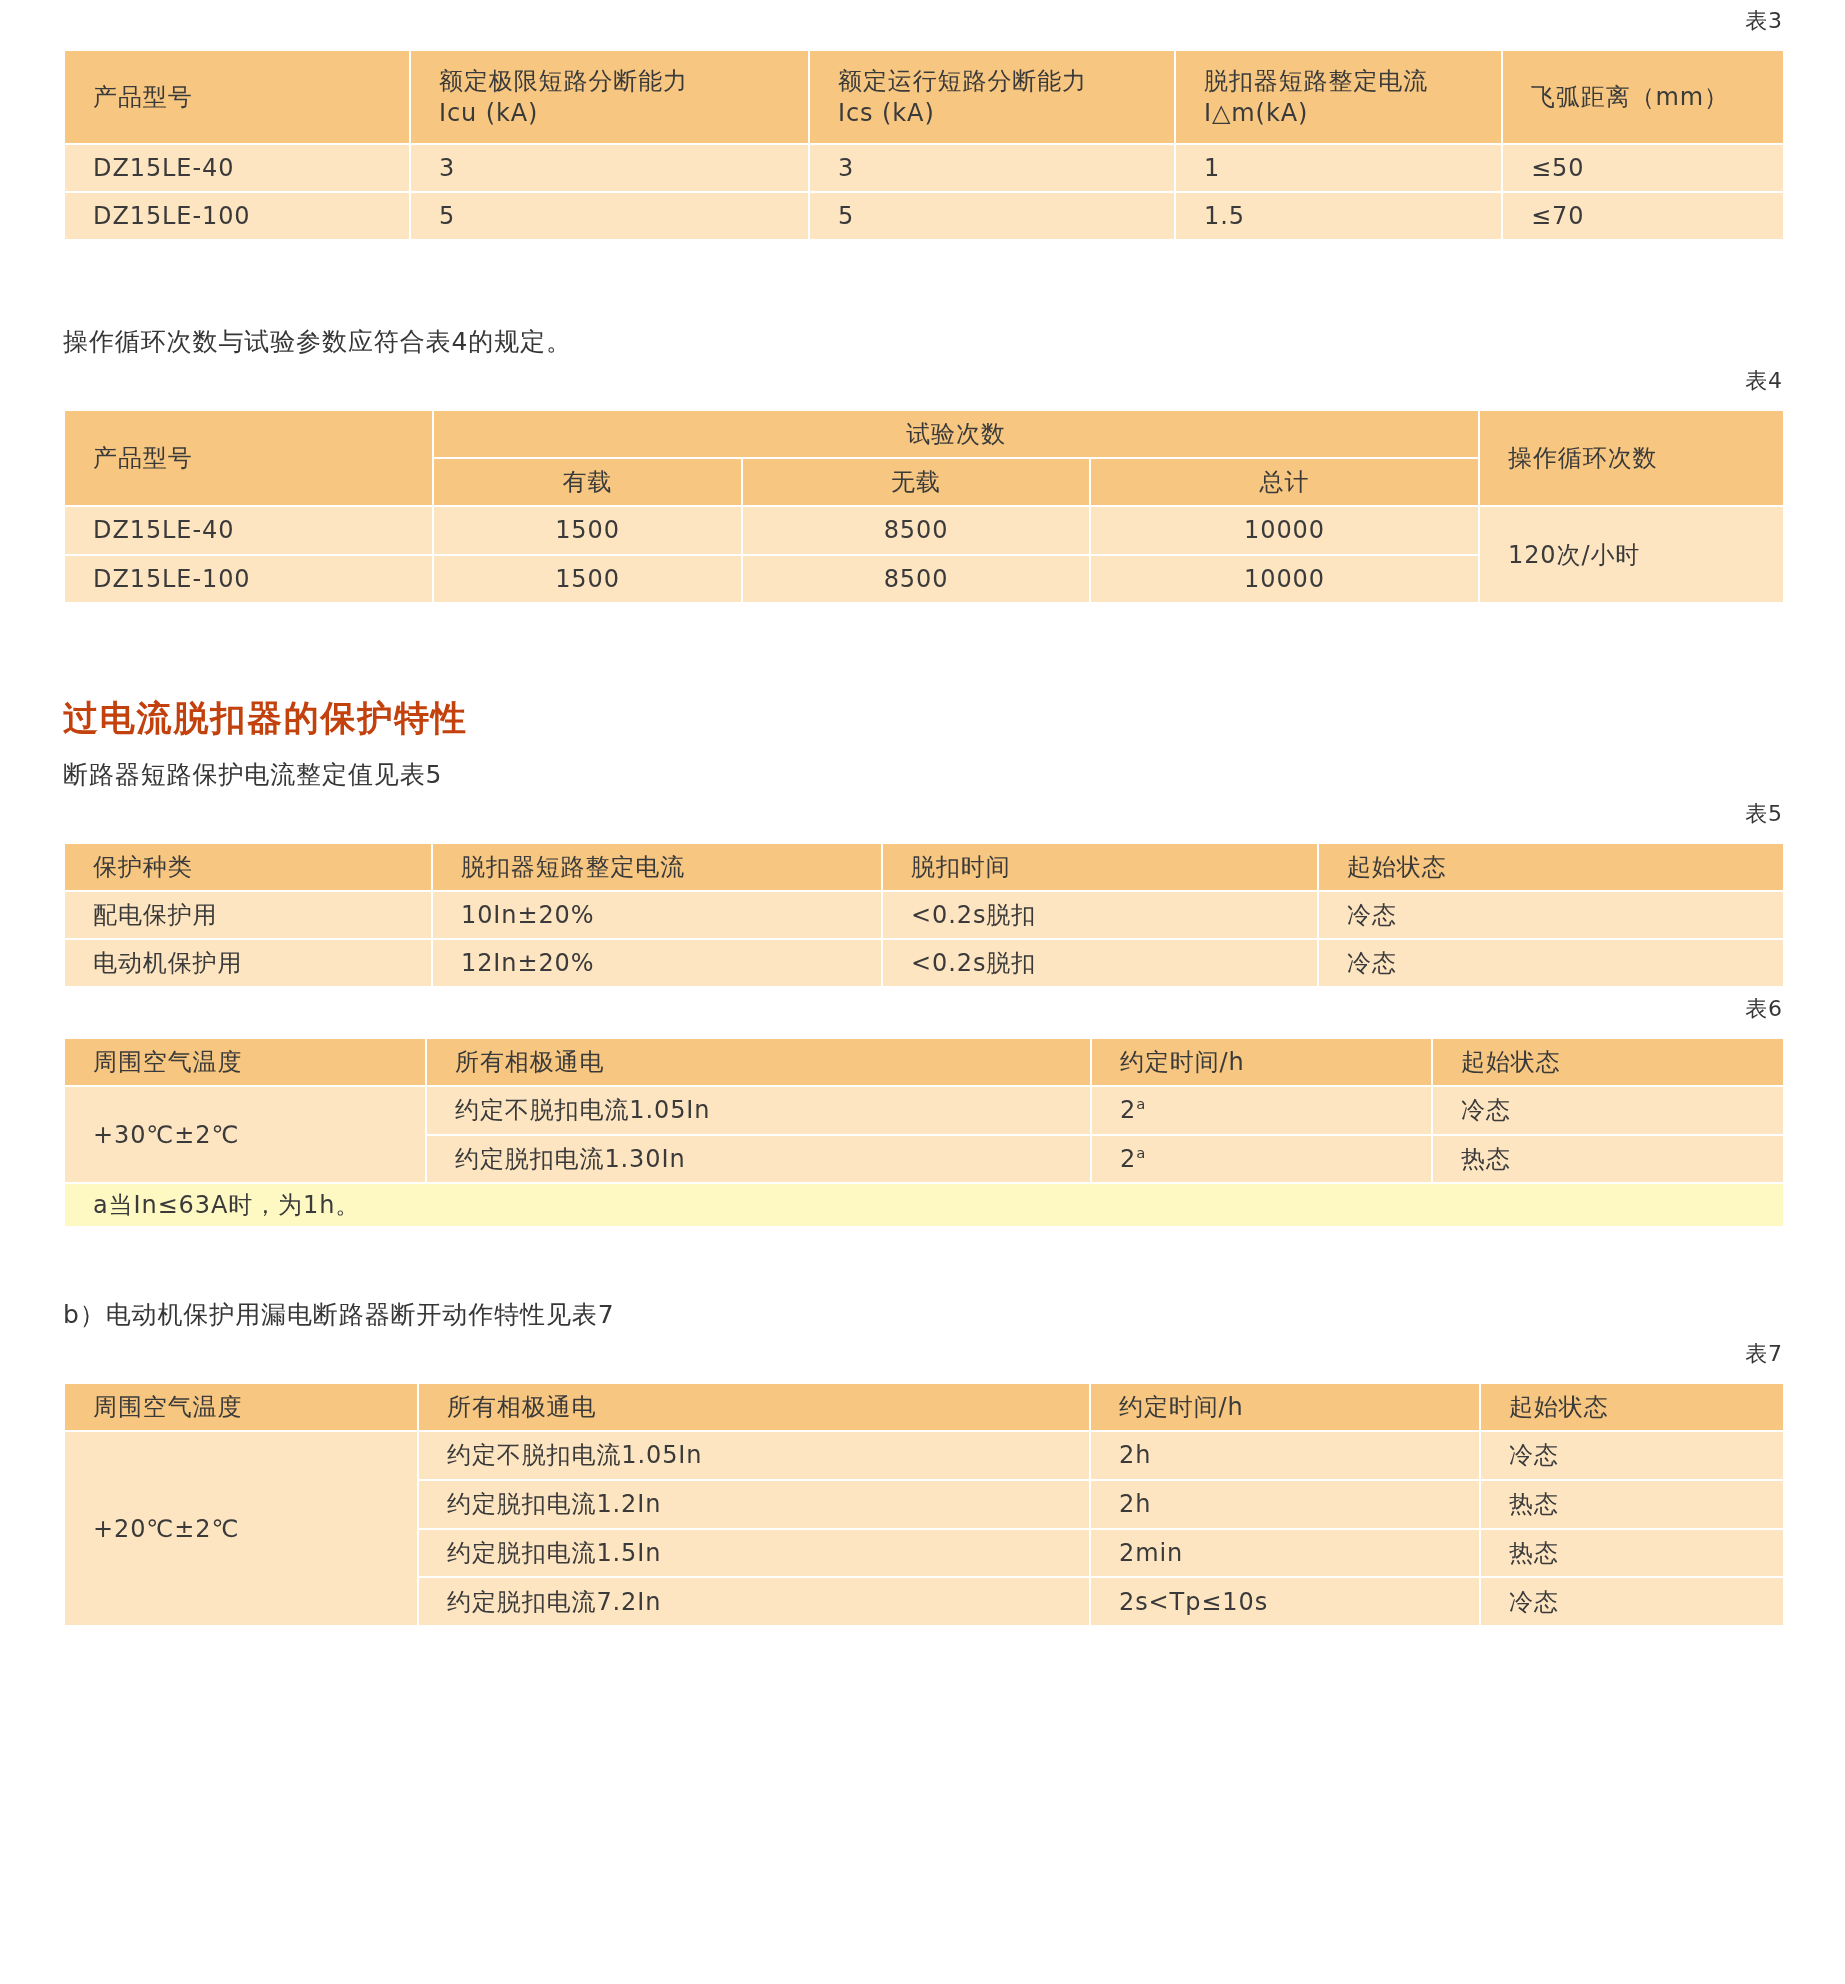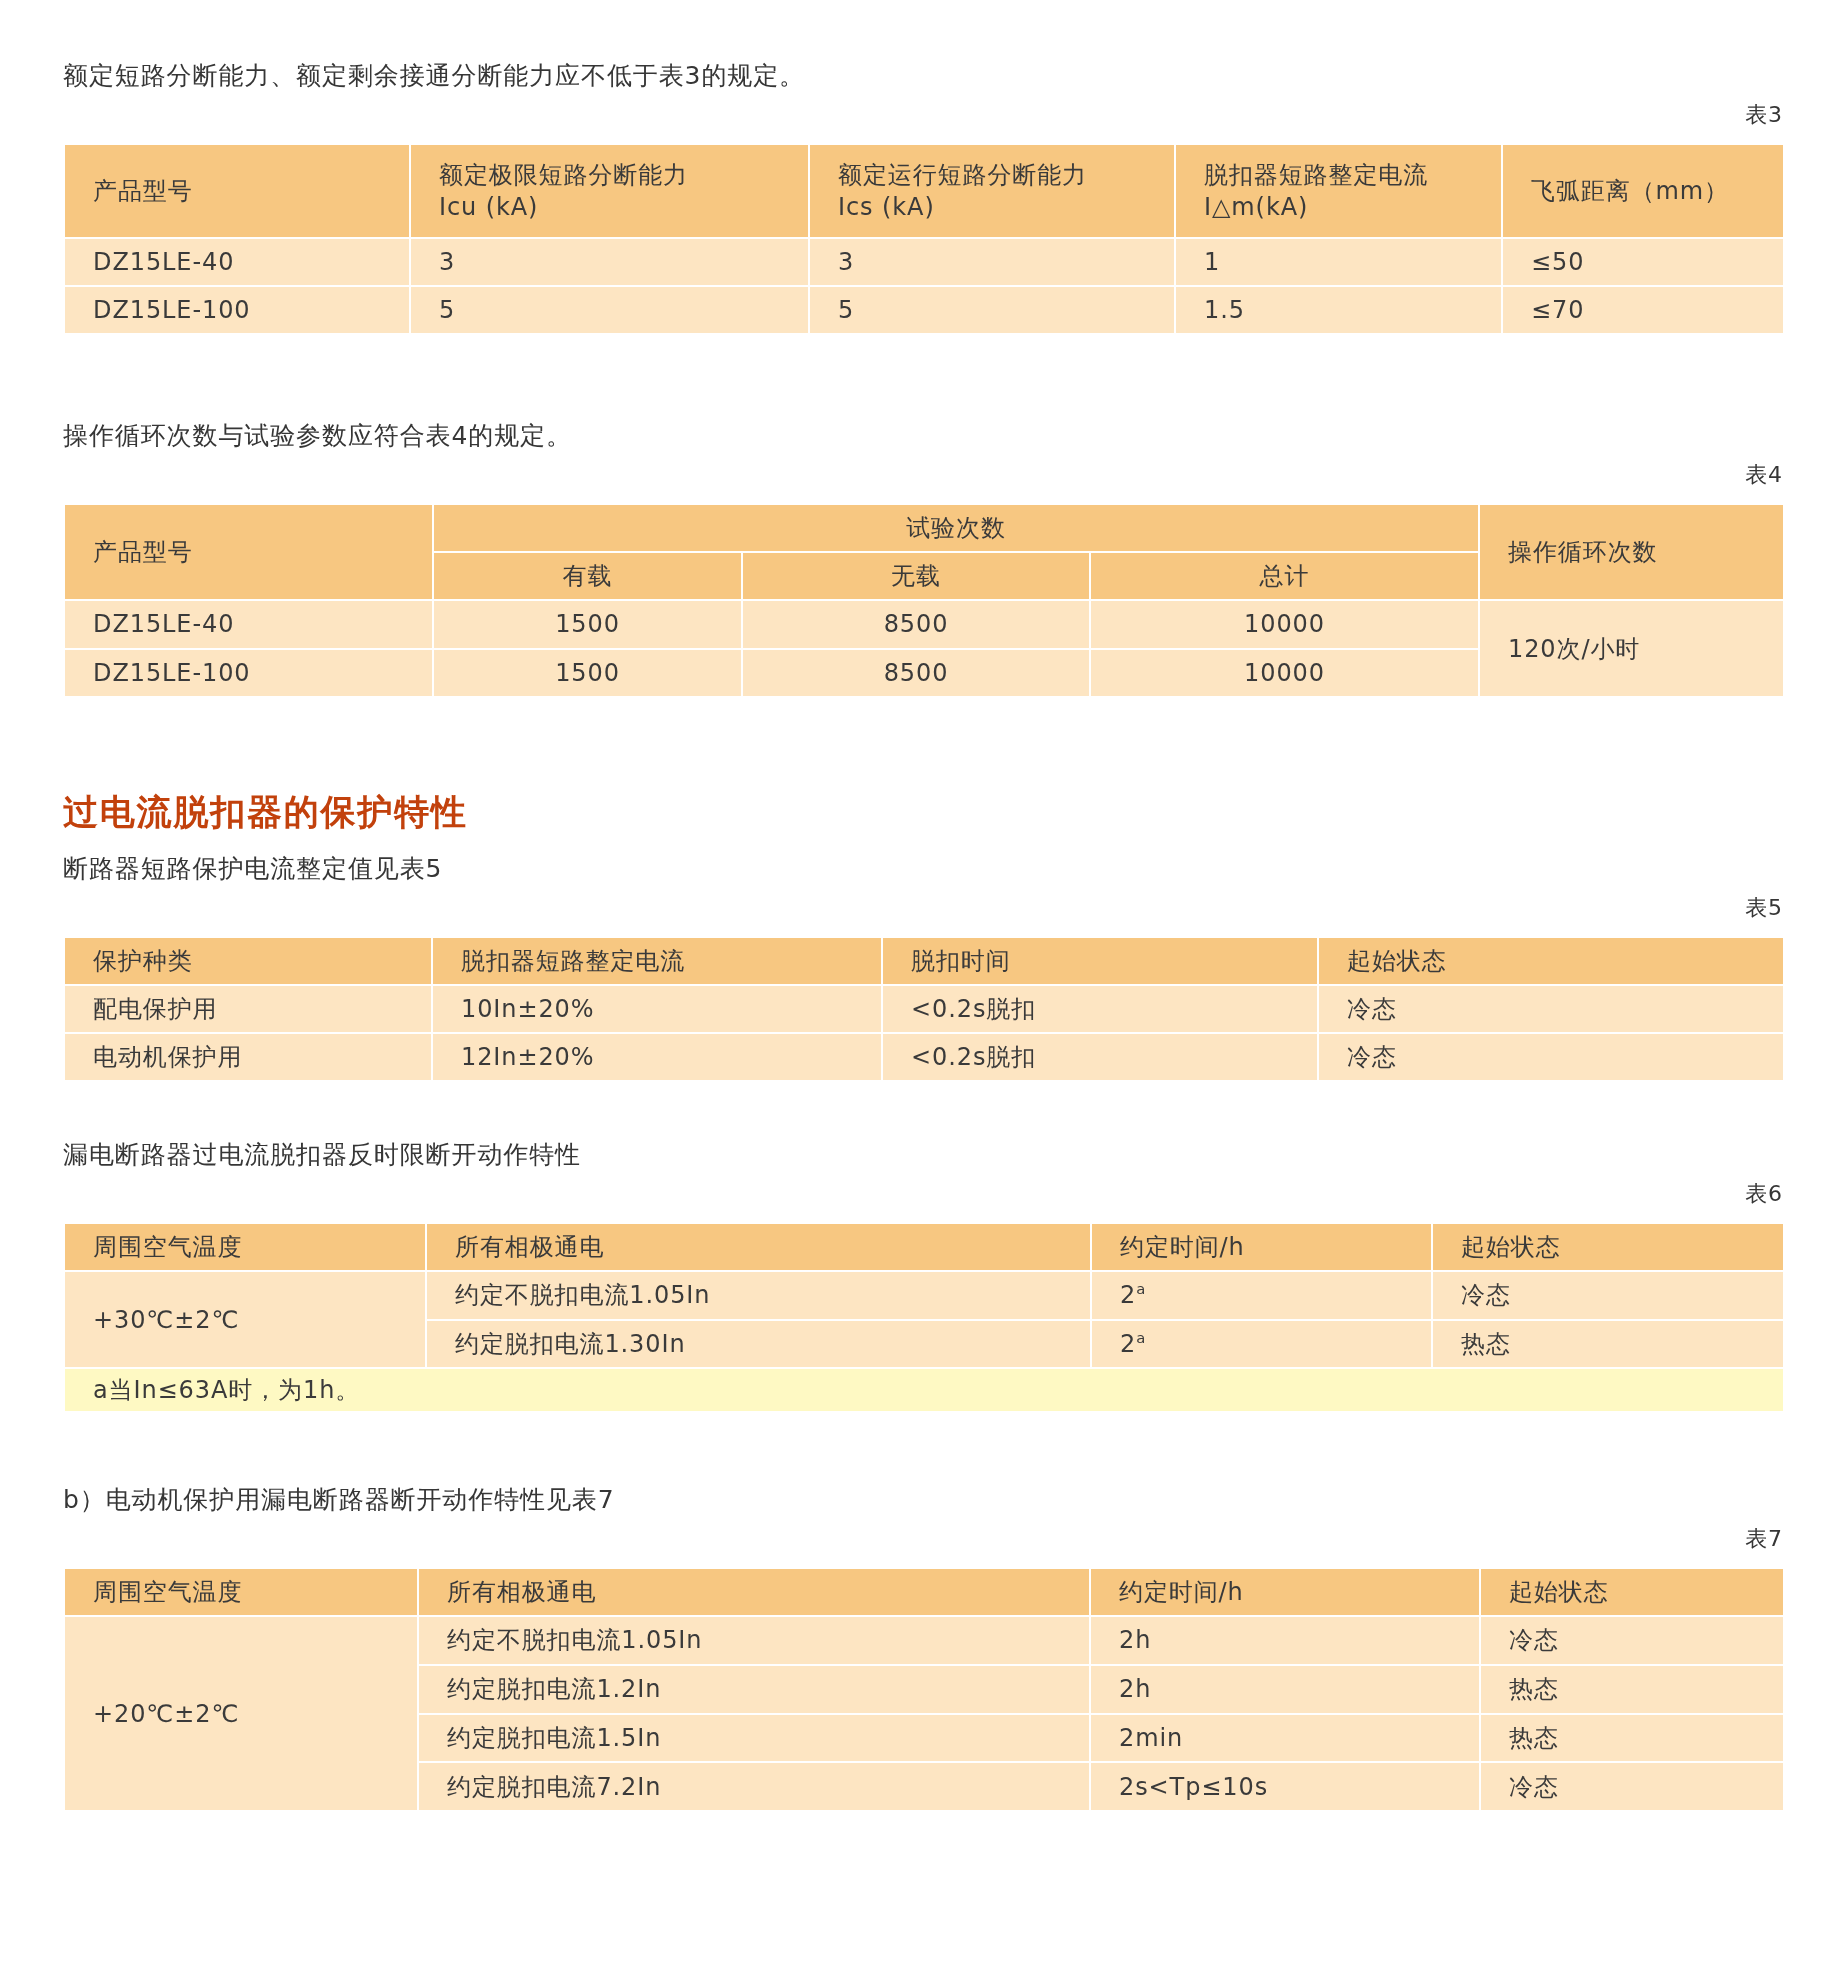"额定短路分断能力、额定剩余接通分断能力应不低于表3的规定。" p.para { html: <p>额定短路分断能力、额定剩余接通分断能力应不低于表3的规定。</p> -> none }
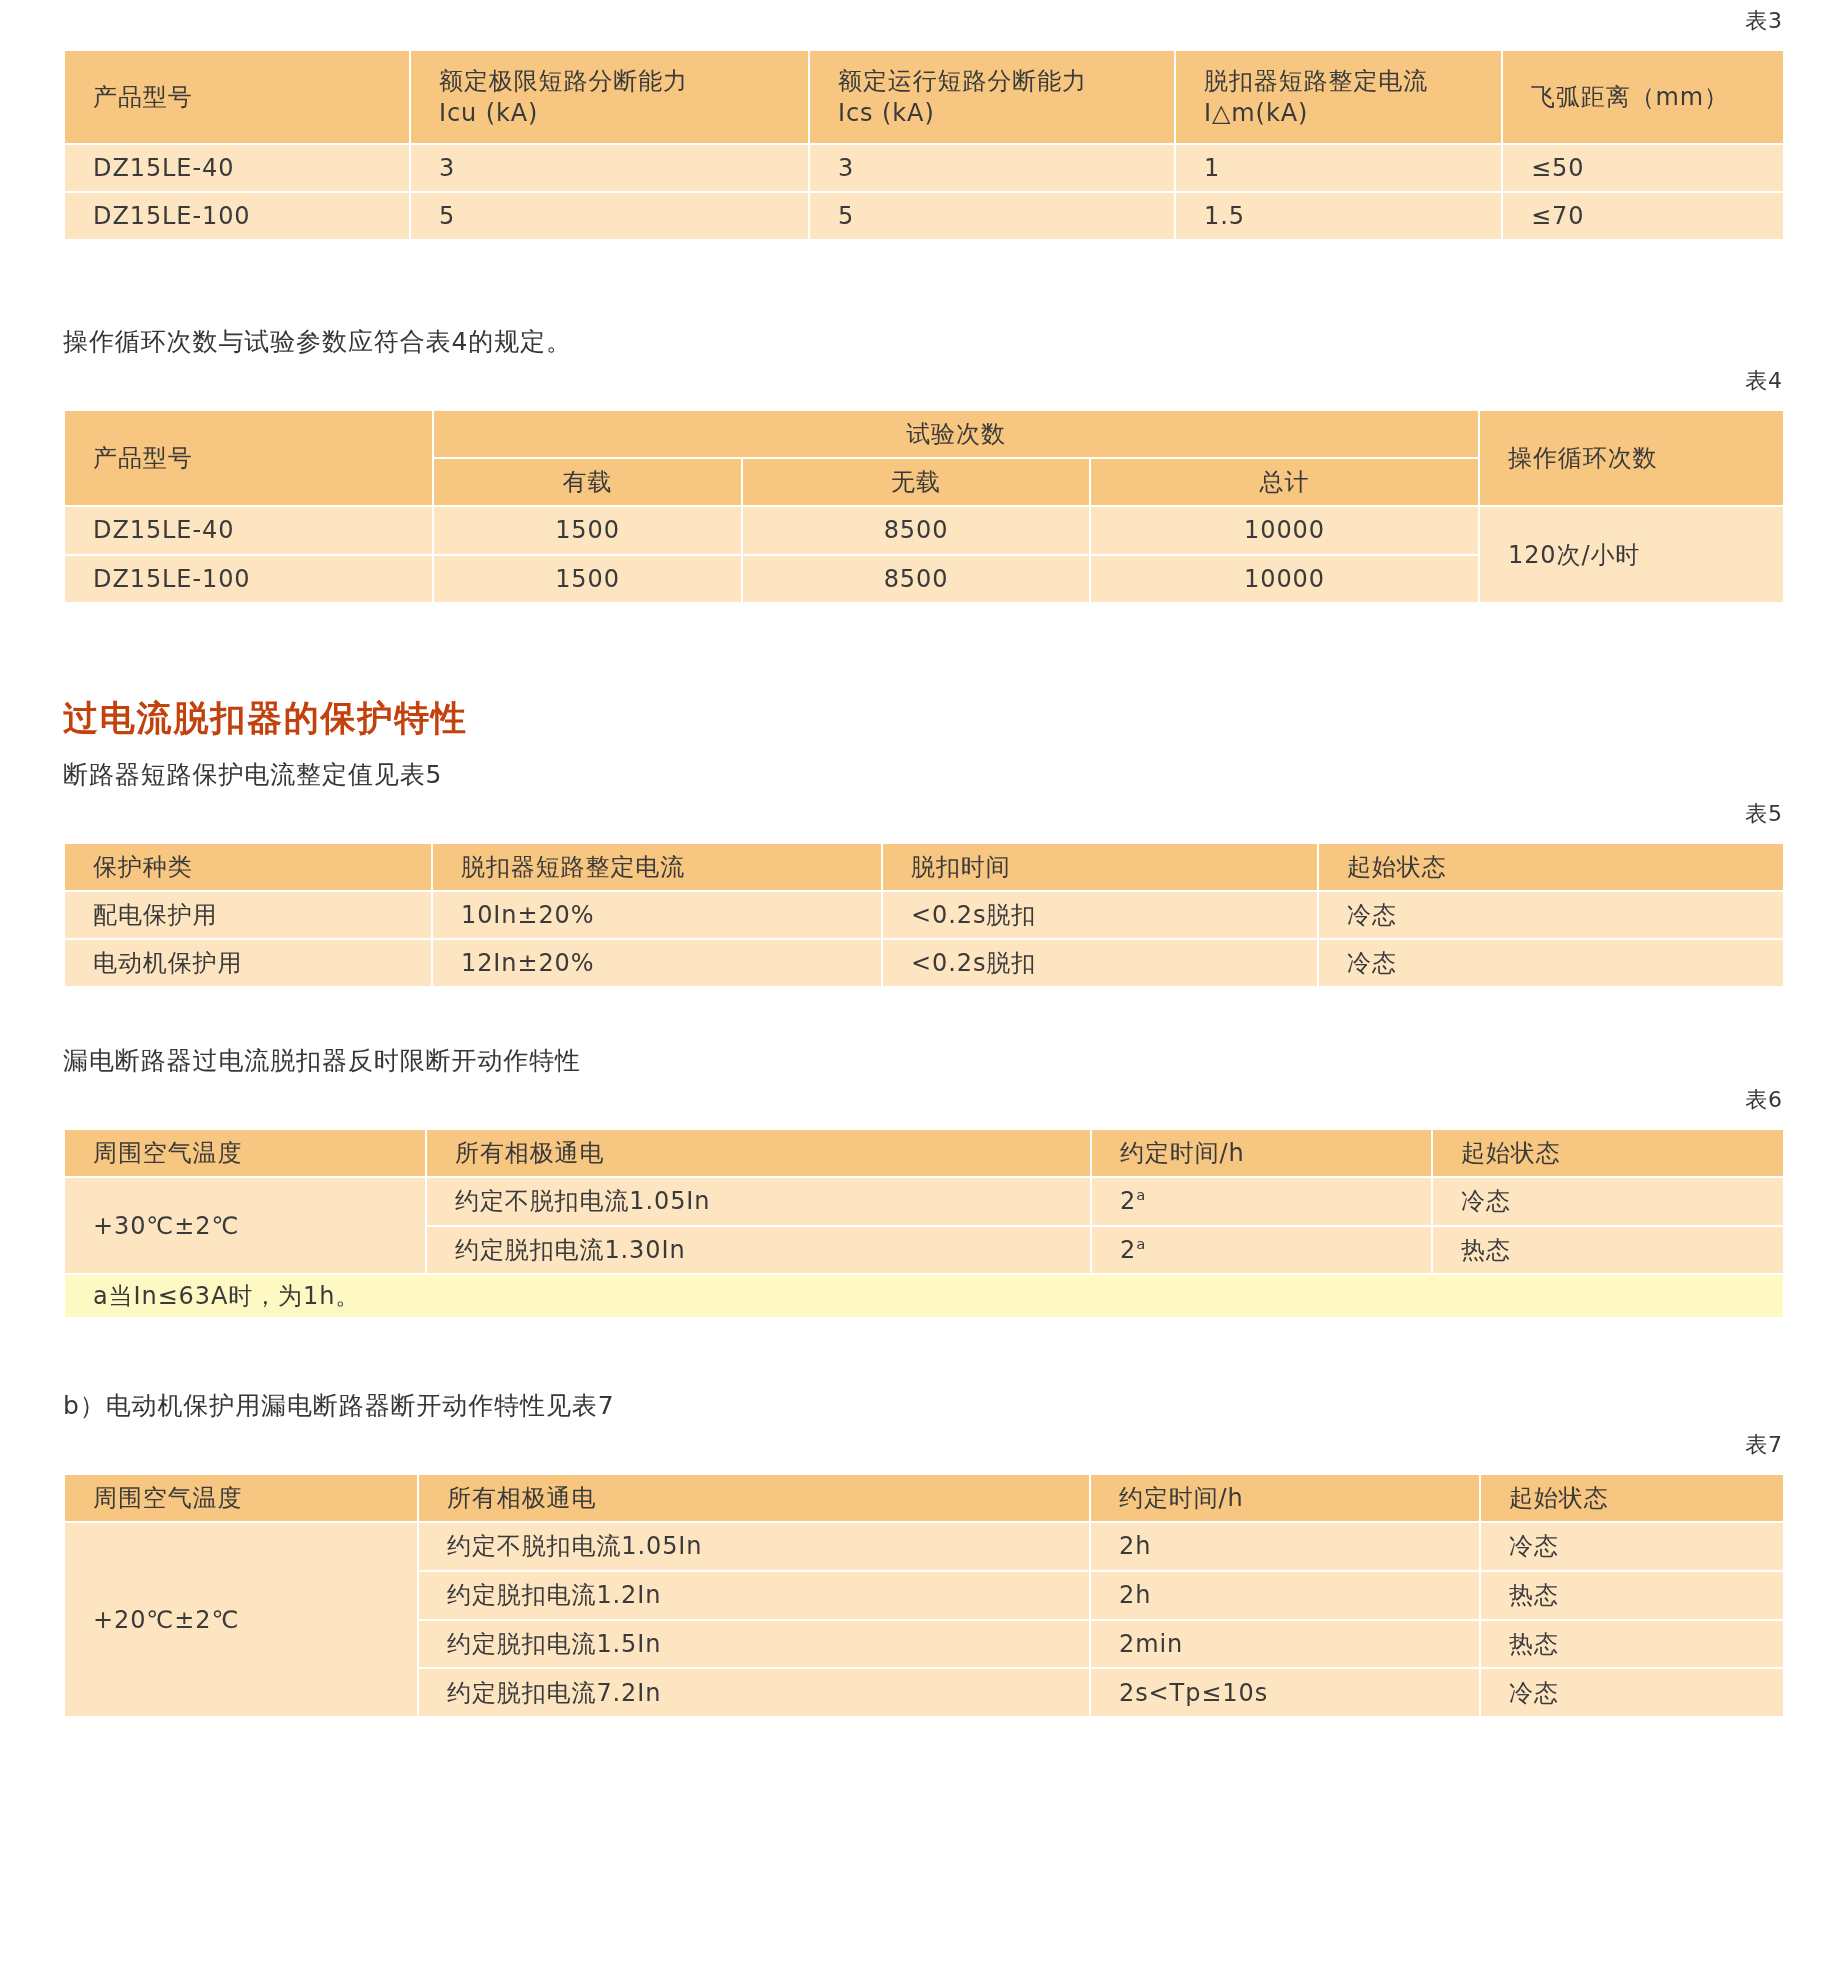"漏电断路器过电流脱扣器反时限断开动作特性" p.para { html: <p>漏电断路器过电流脱扣器反时限断开动作特性</p> -> none }
